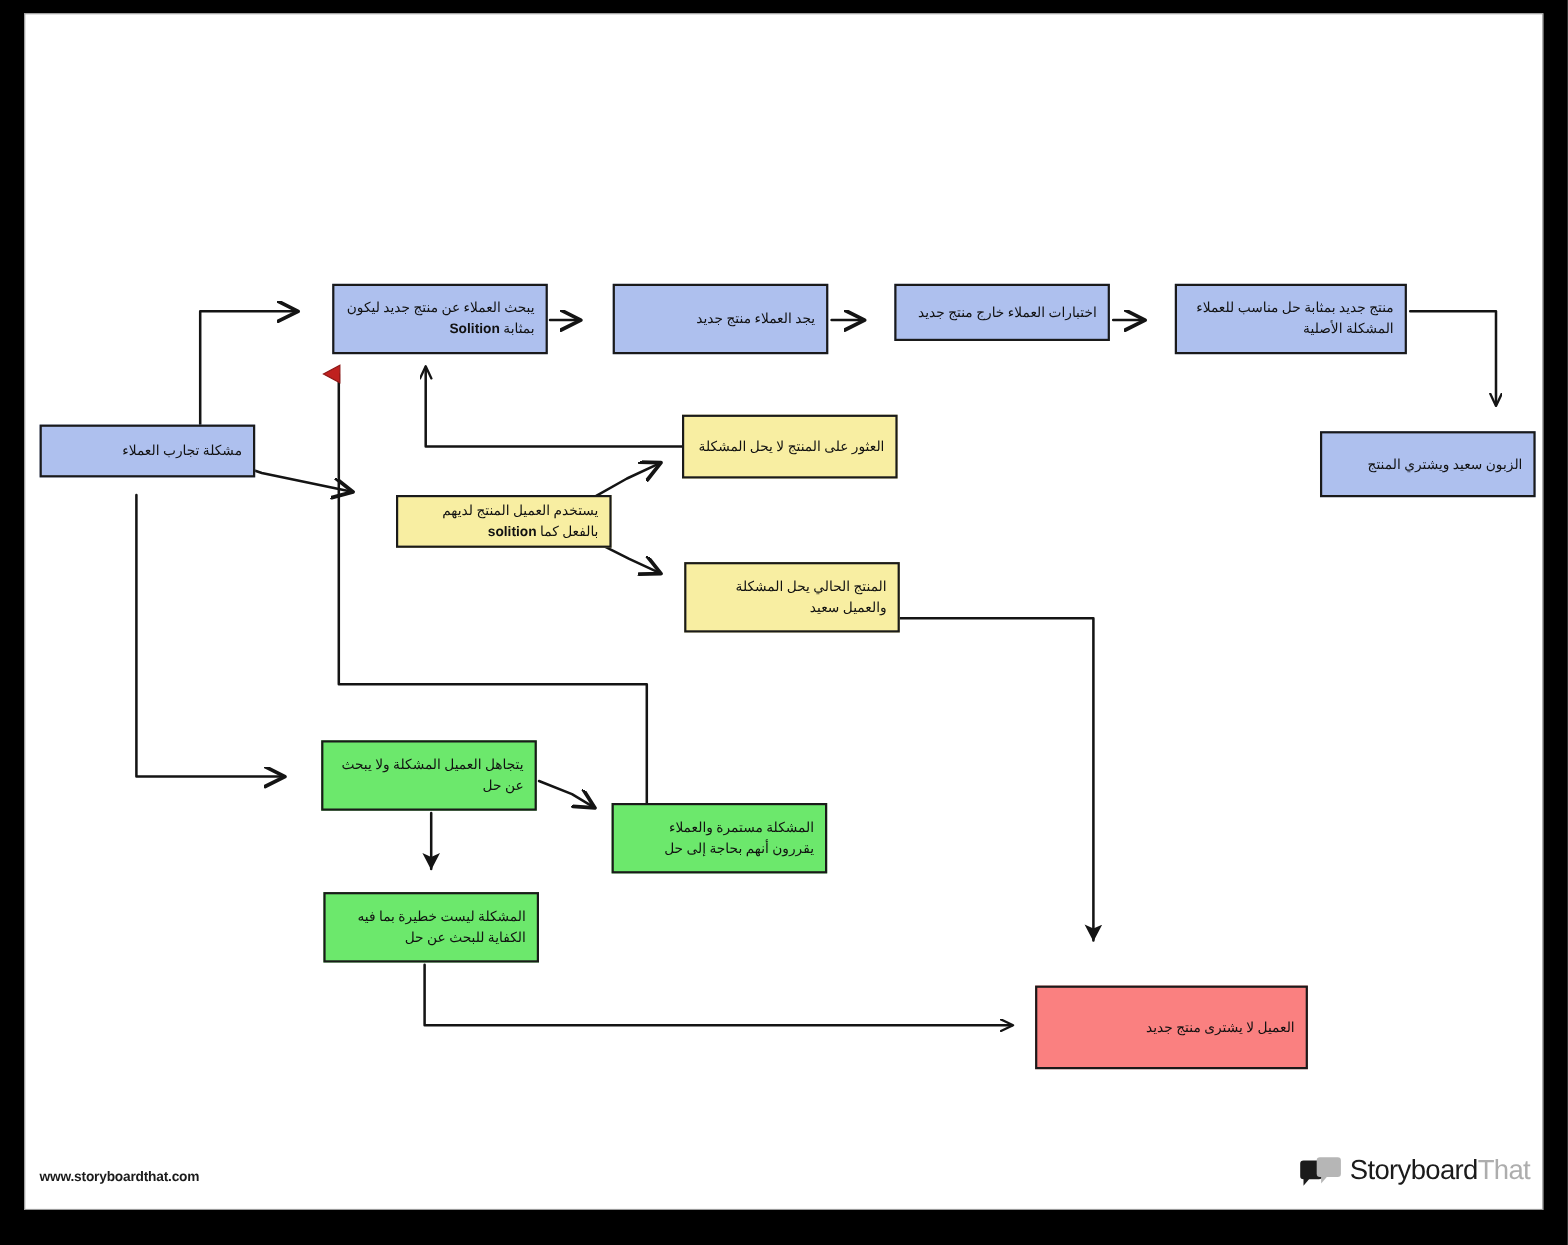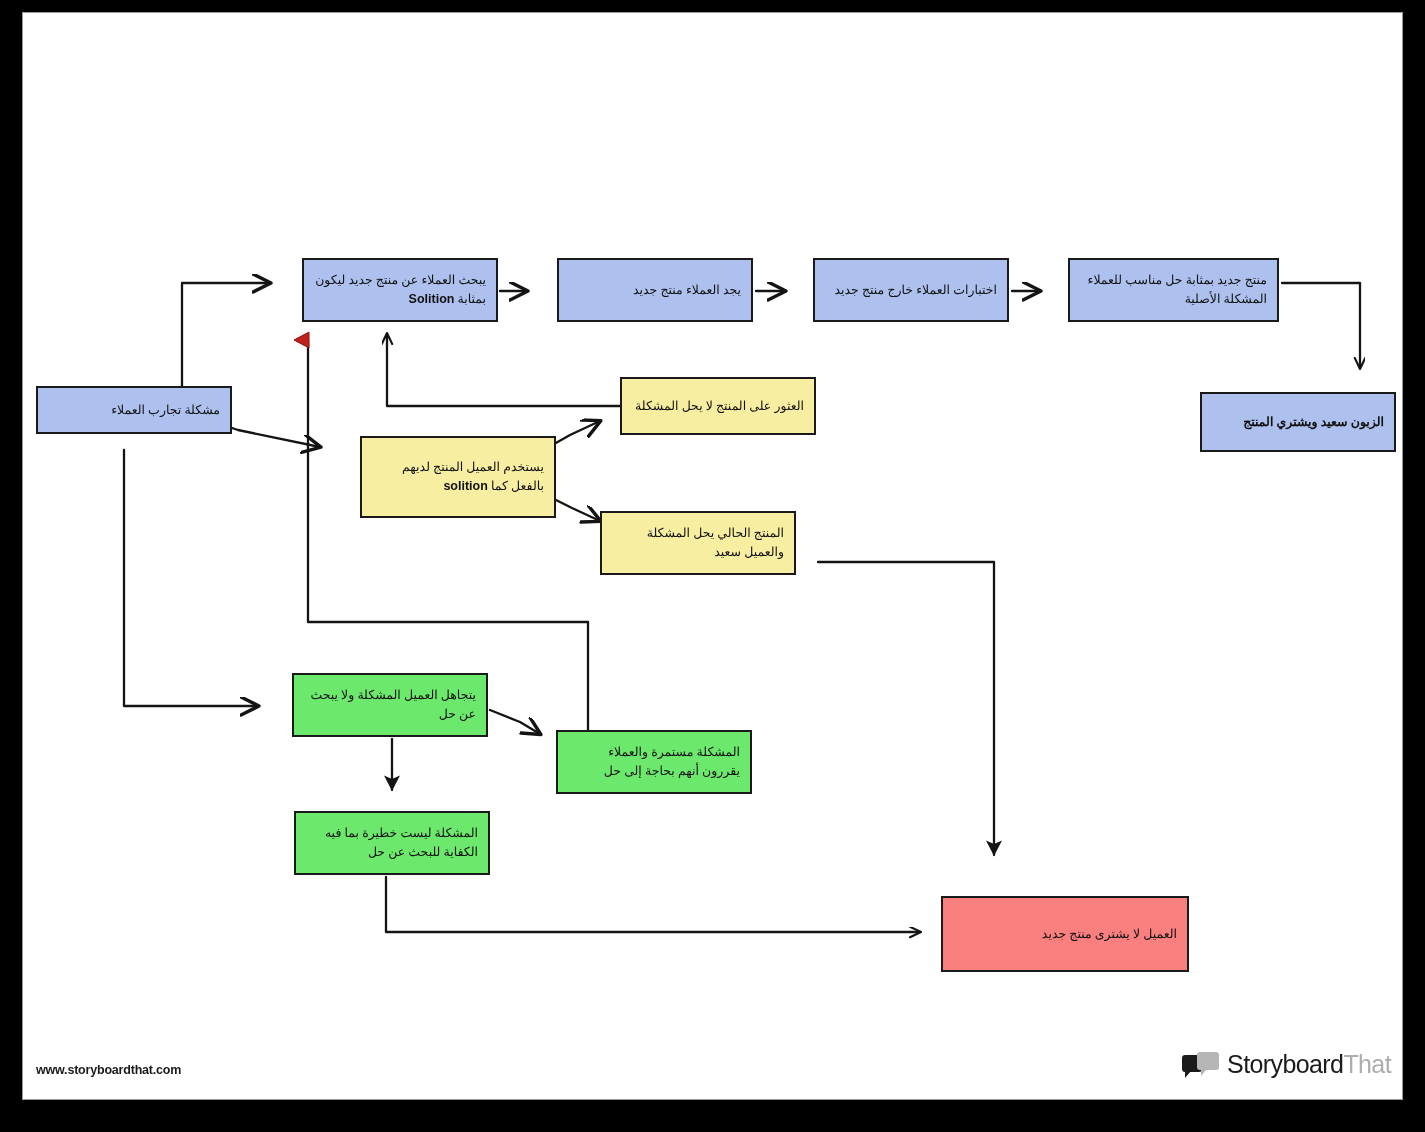"اختبارات العملاء خارج منتج جديد" div.node { height: 64px -> 52px }
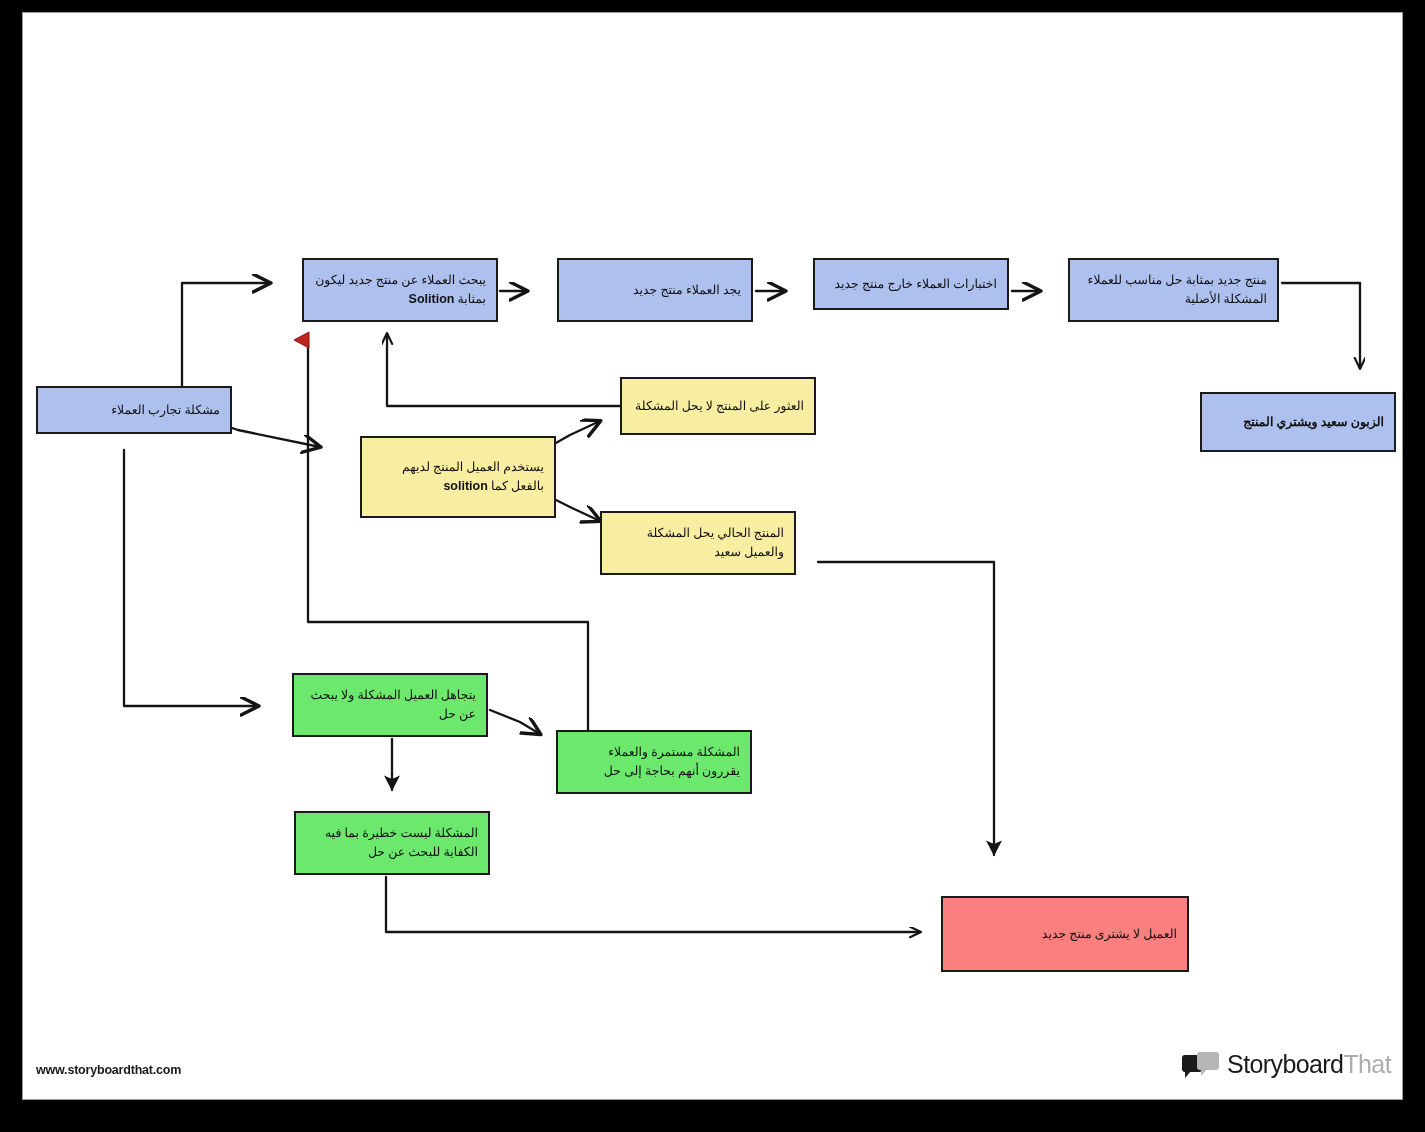"الزبون سعيد ويشتري المنتج" div.node { font-weight: bold -> none }
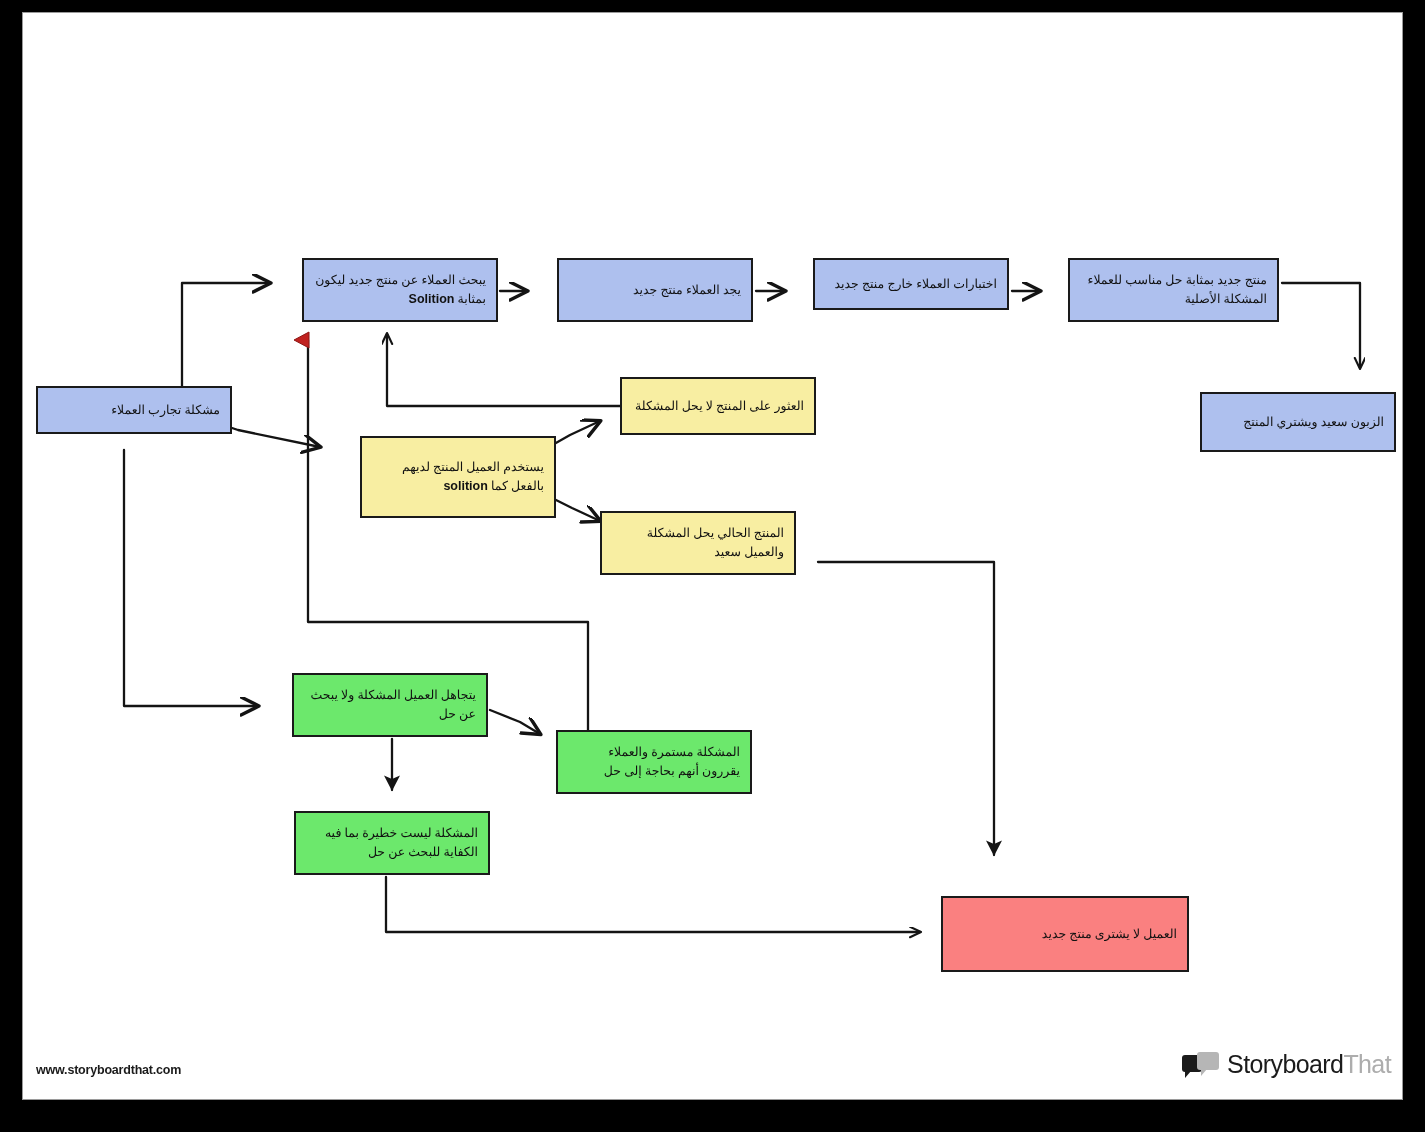"يستخدم العميل المنتج لديهم بالفعل" div.node { height: 82px -> 48px; top: 436px -> 450px }
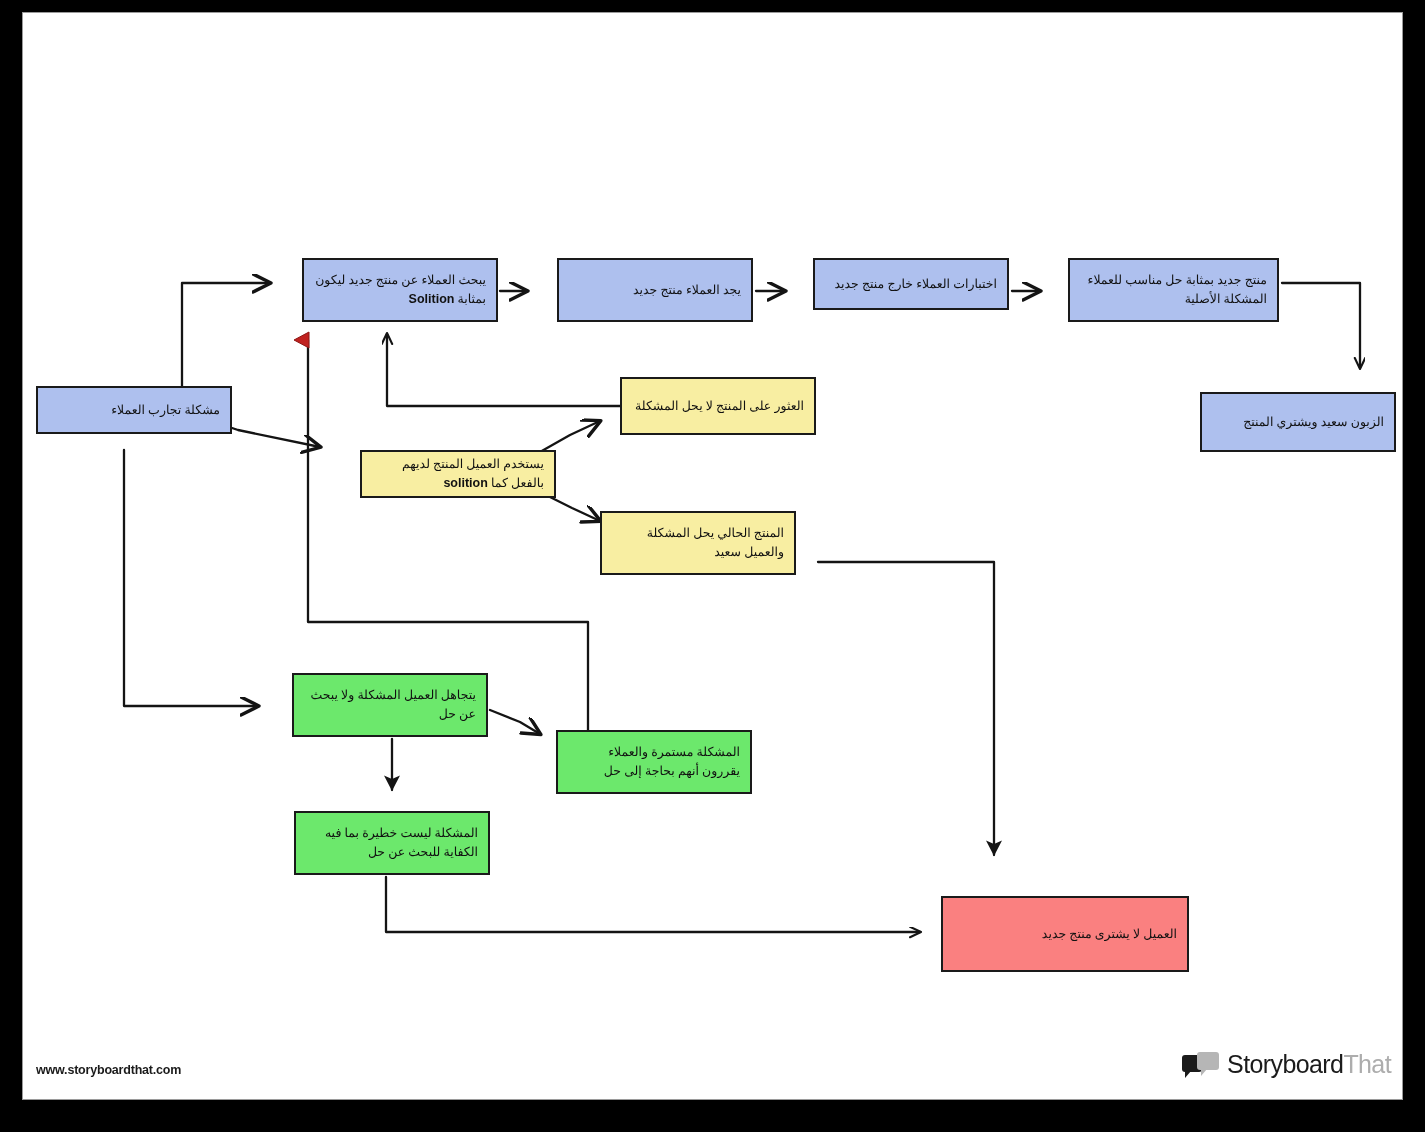"المنتج الحالي يحل المشكلة والعميل" div.node { left: 600px -> 622px }
